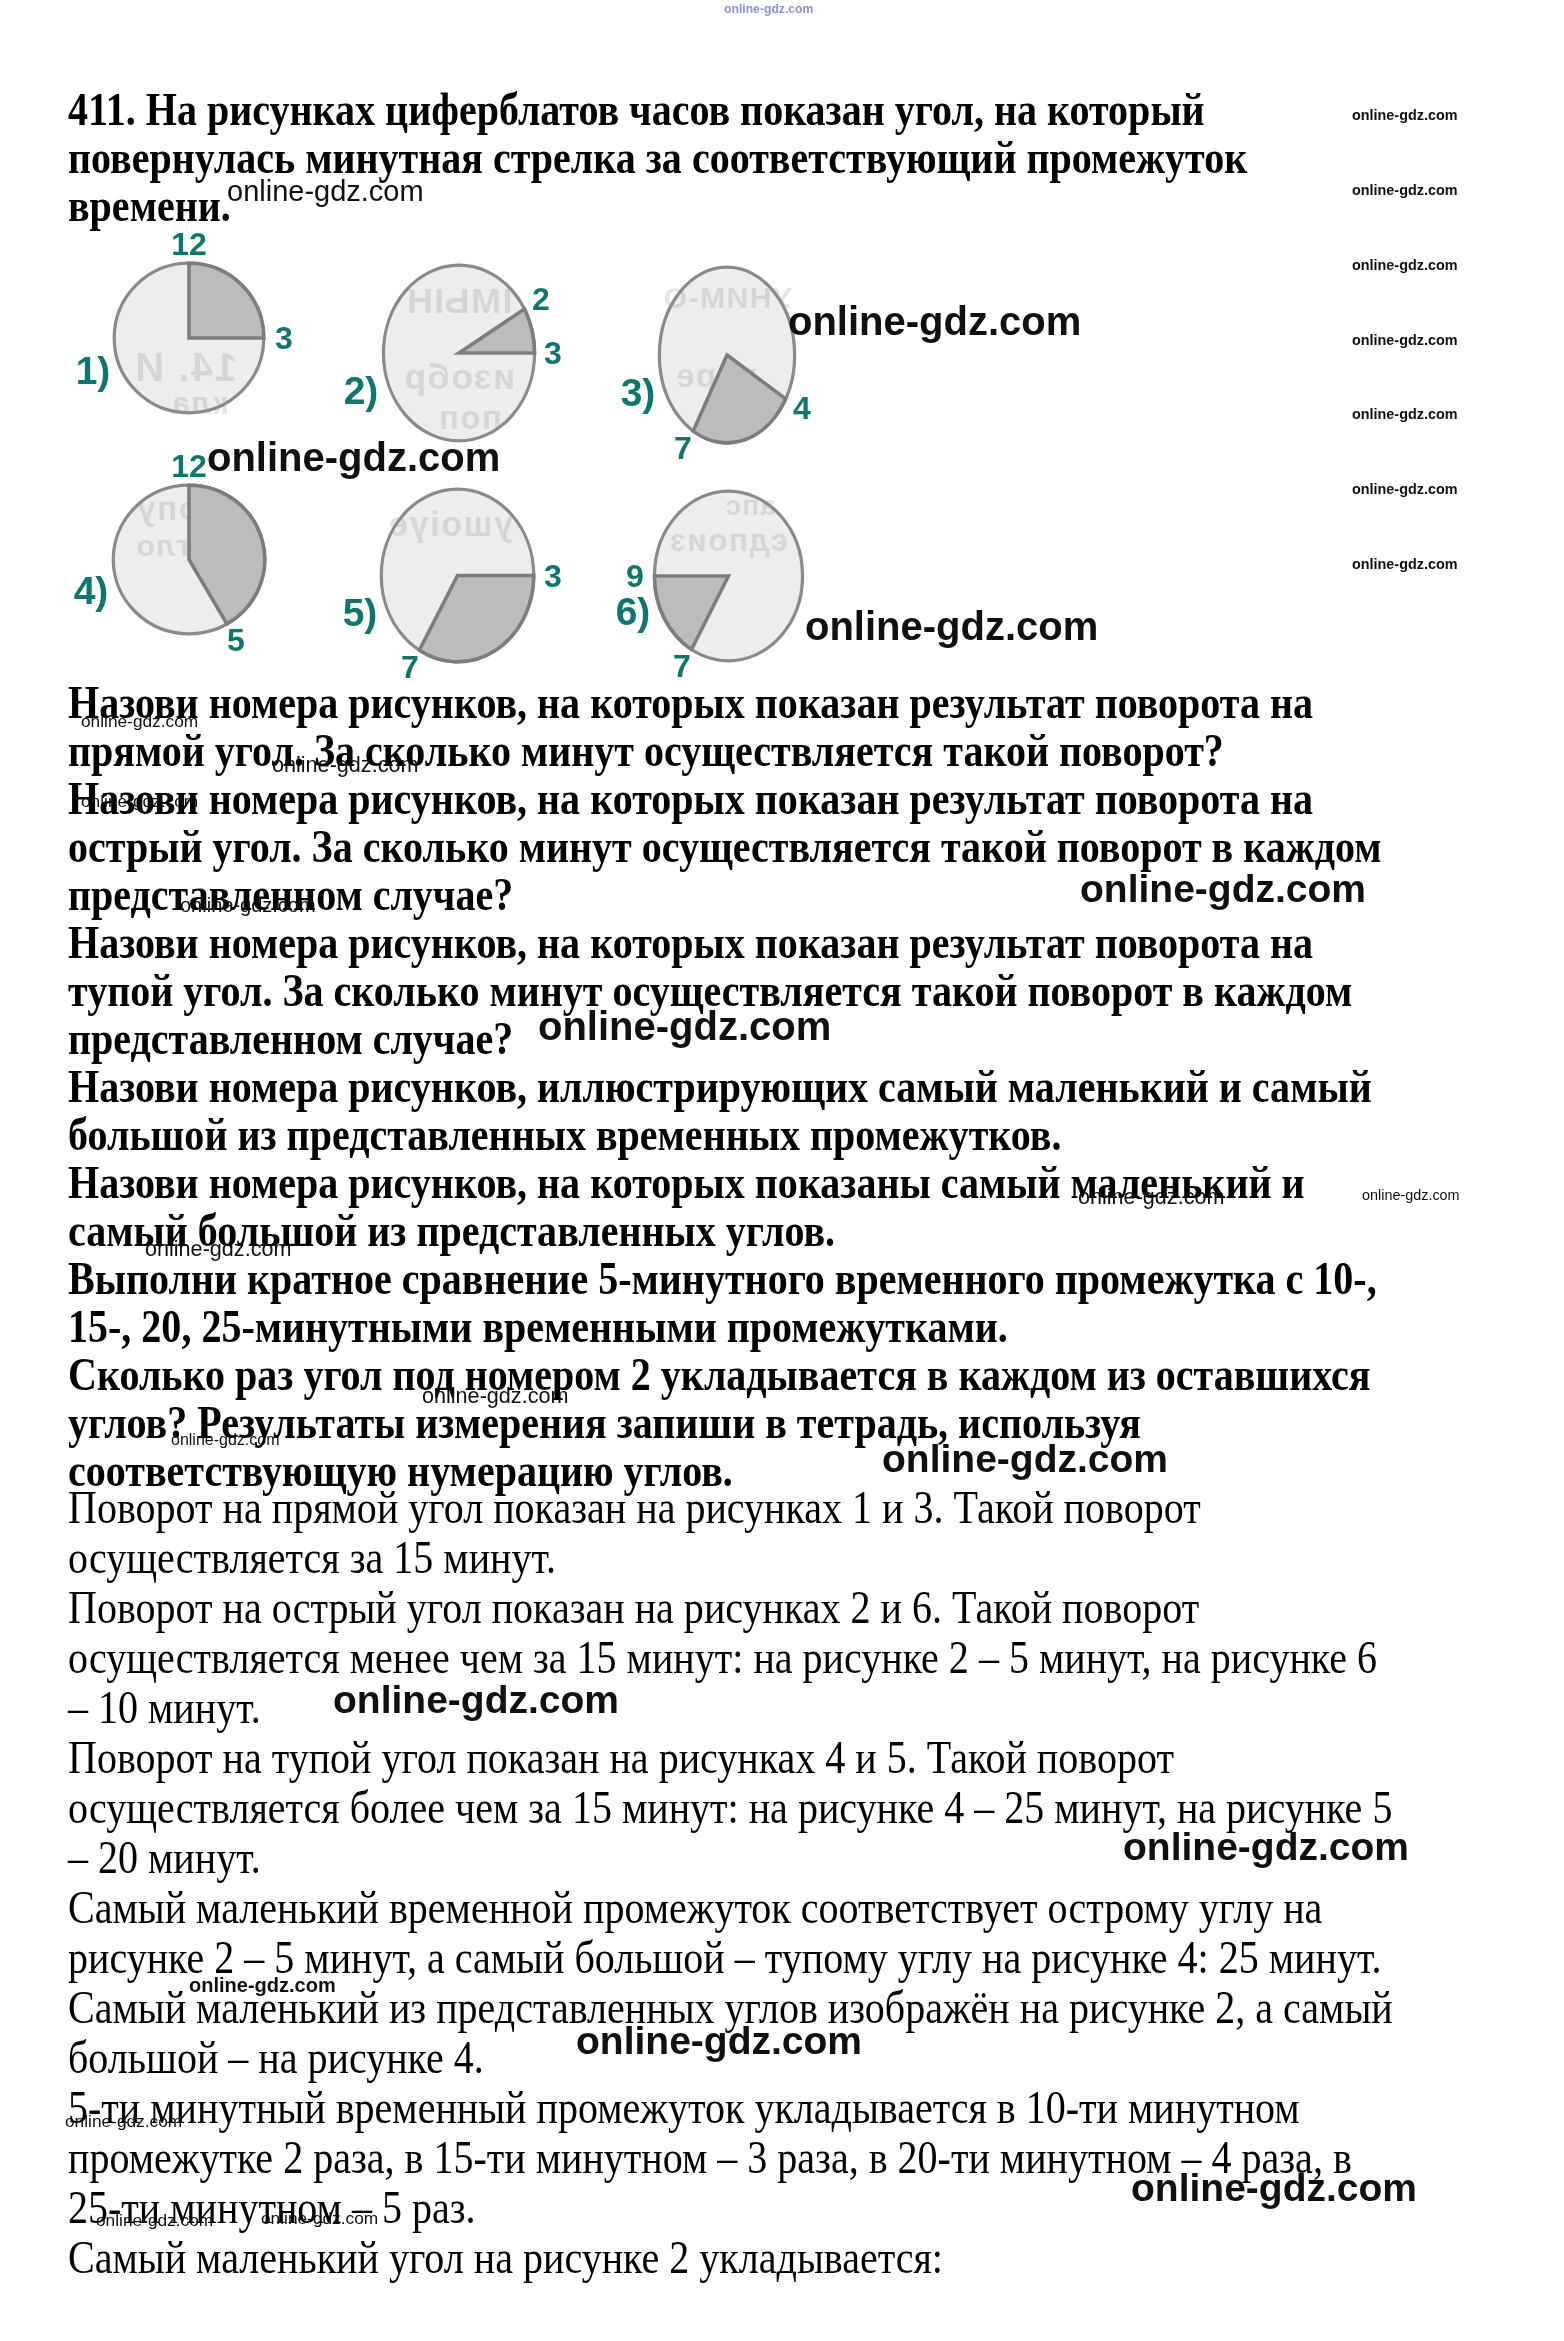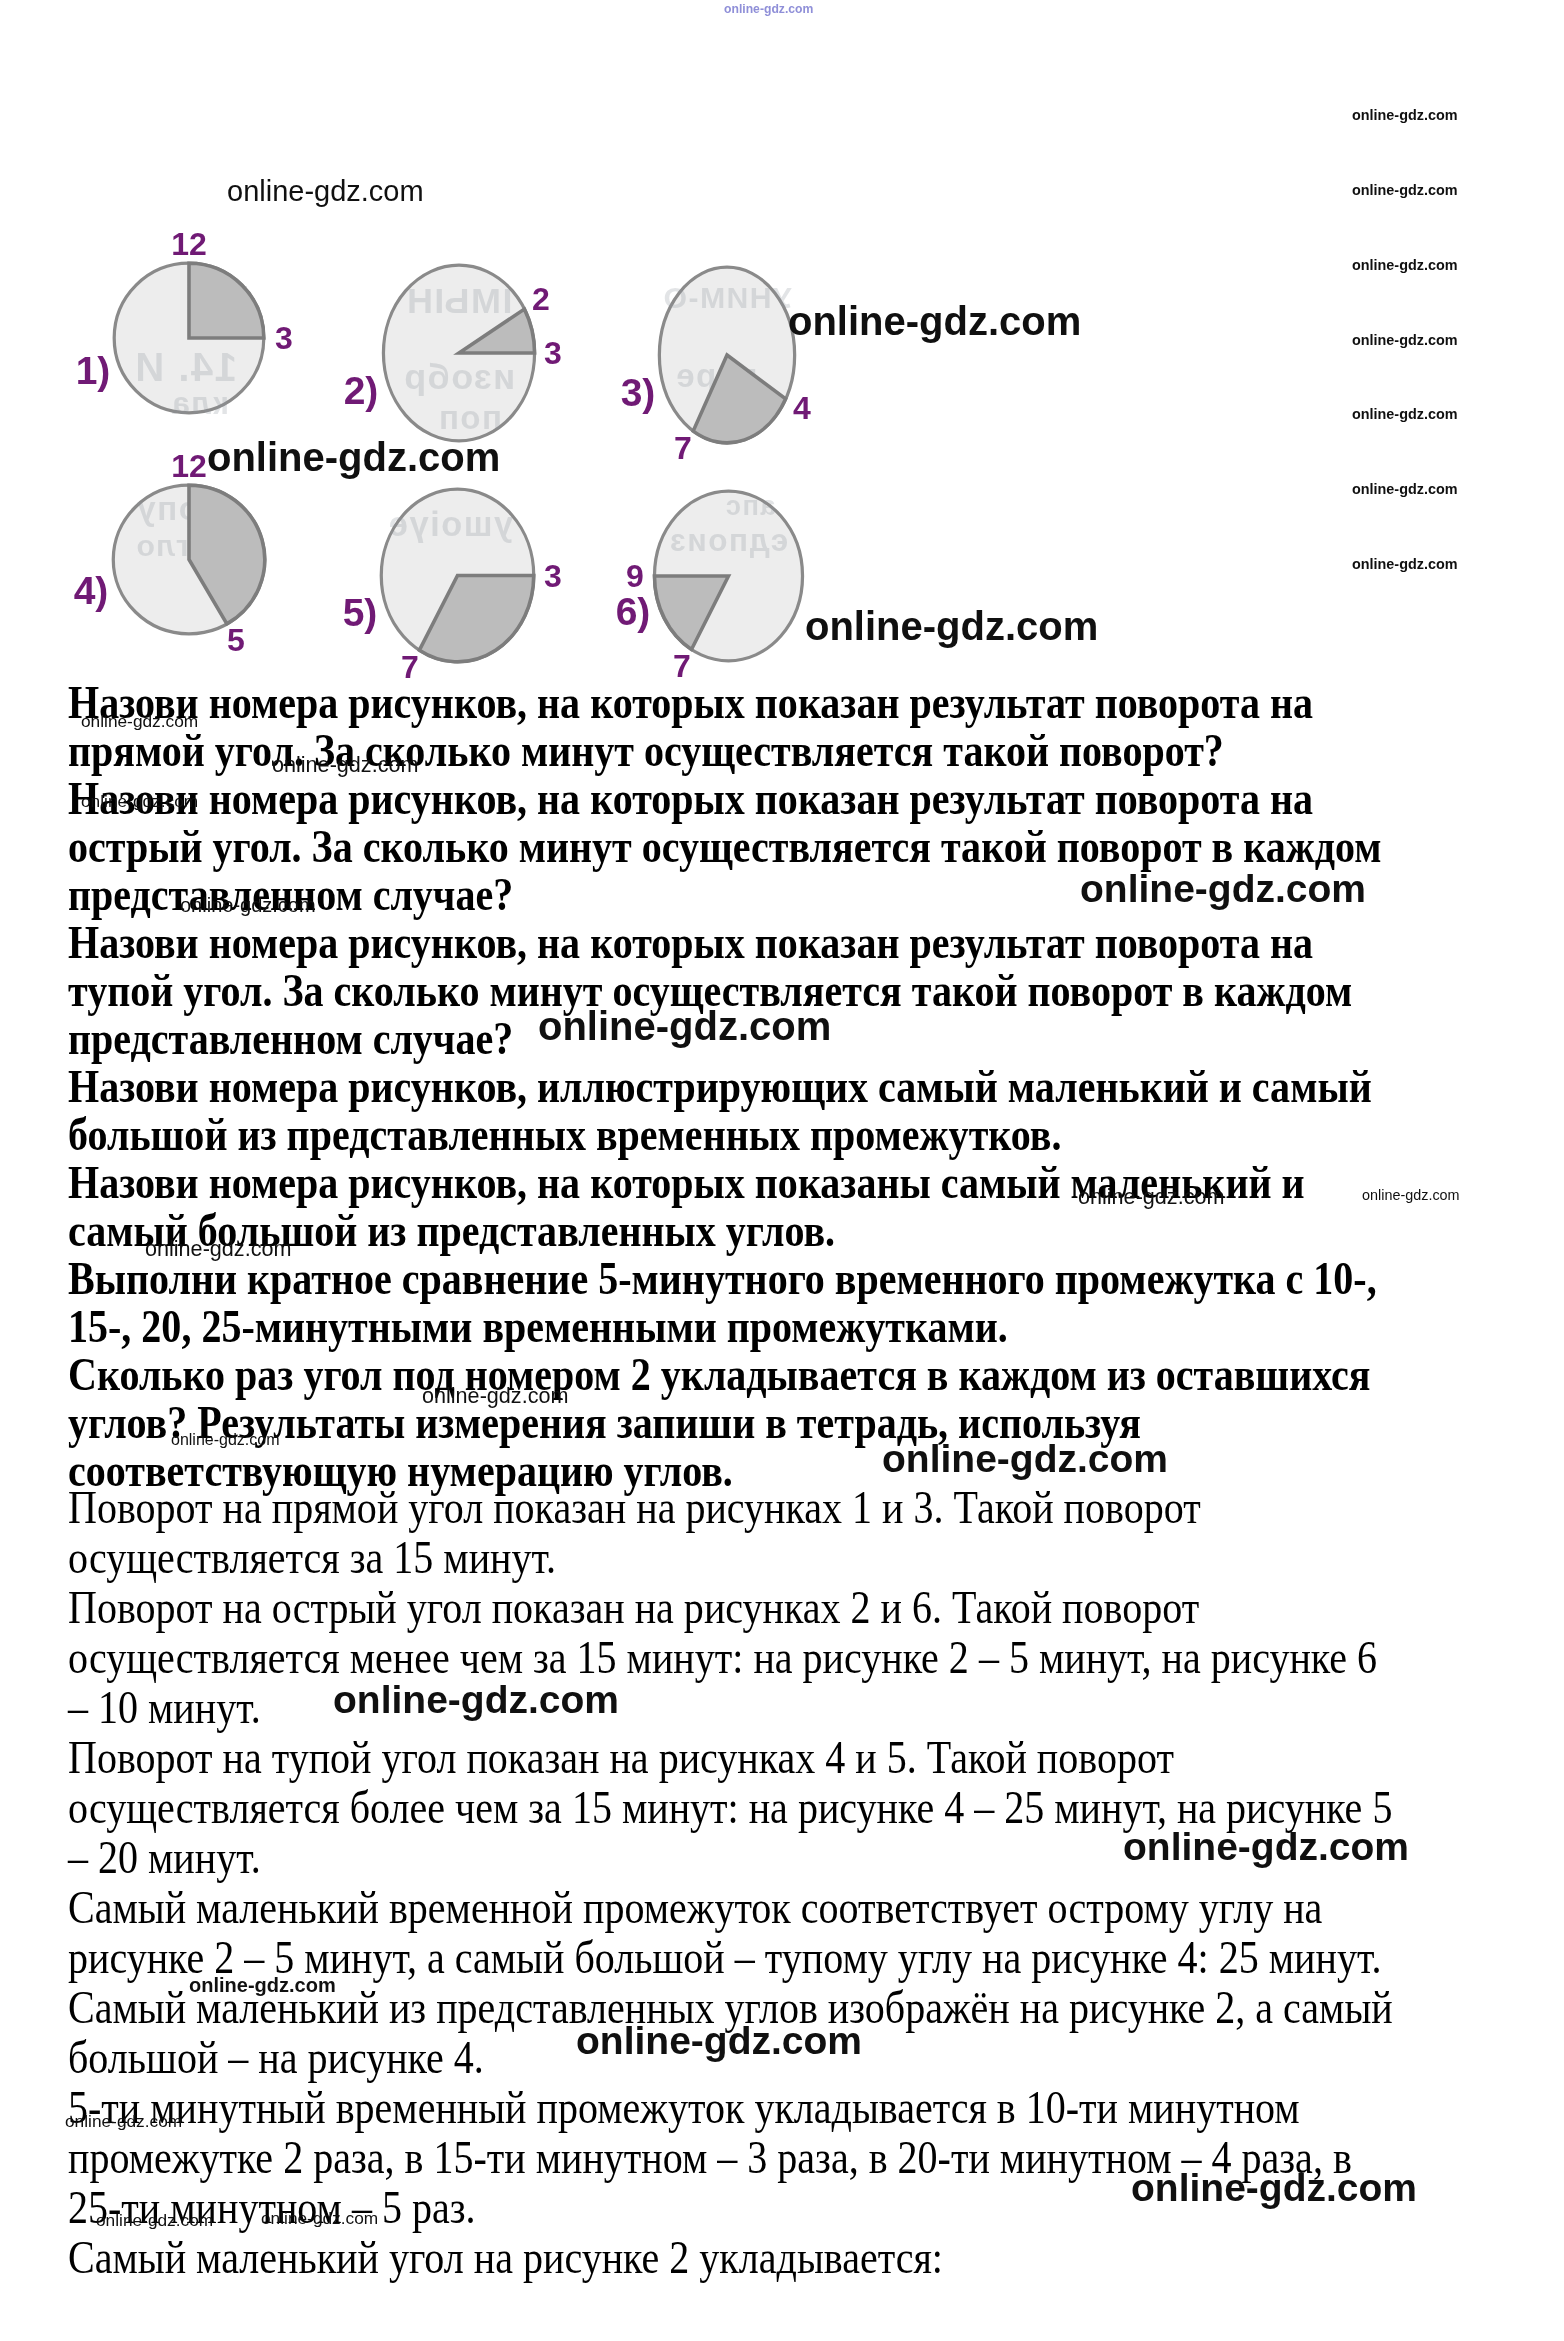"411. На рисунках циферблатов часов" div.block { html: none -> <div> <div>411. На рисунках циферблатов часов показан угол, на который</div> <div>повернулась минутная стрелка за соответствующий промежуток</div> <div>времени.</div> </div> }
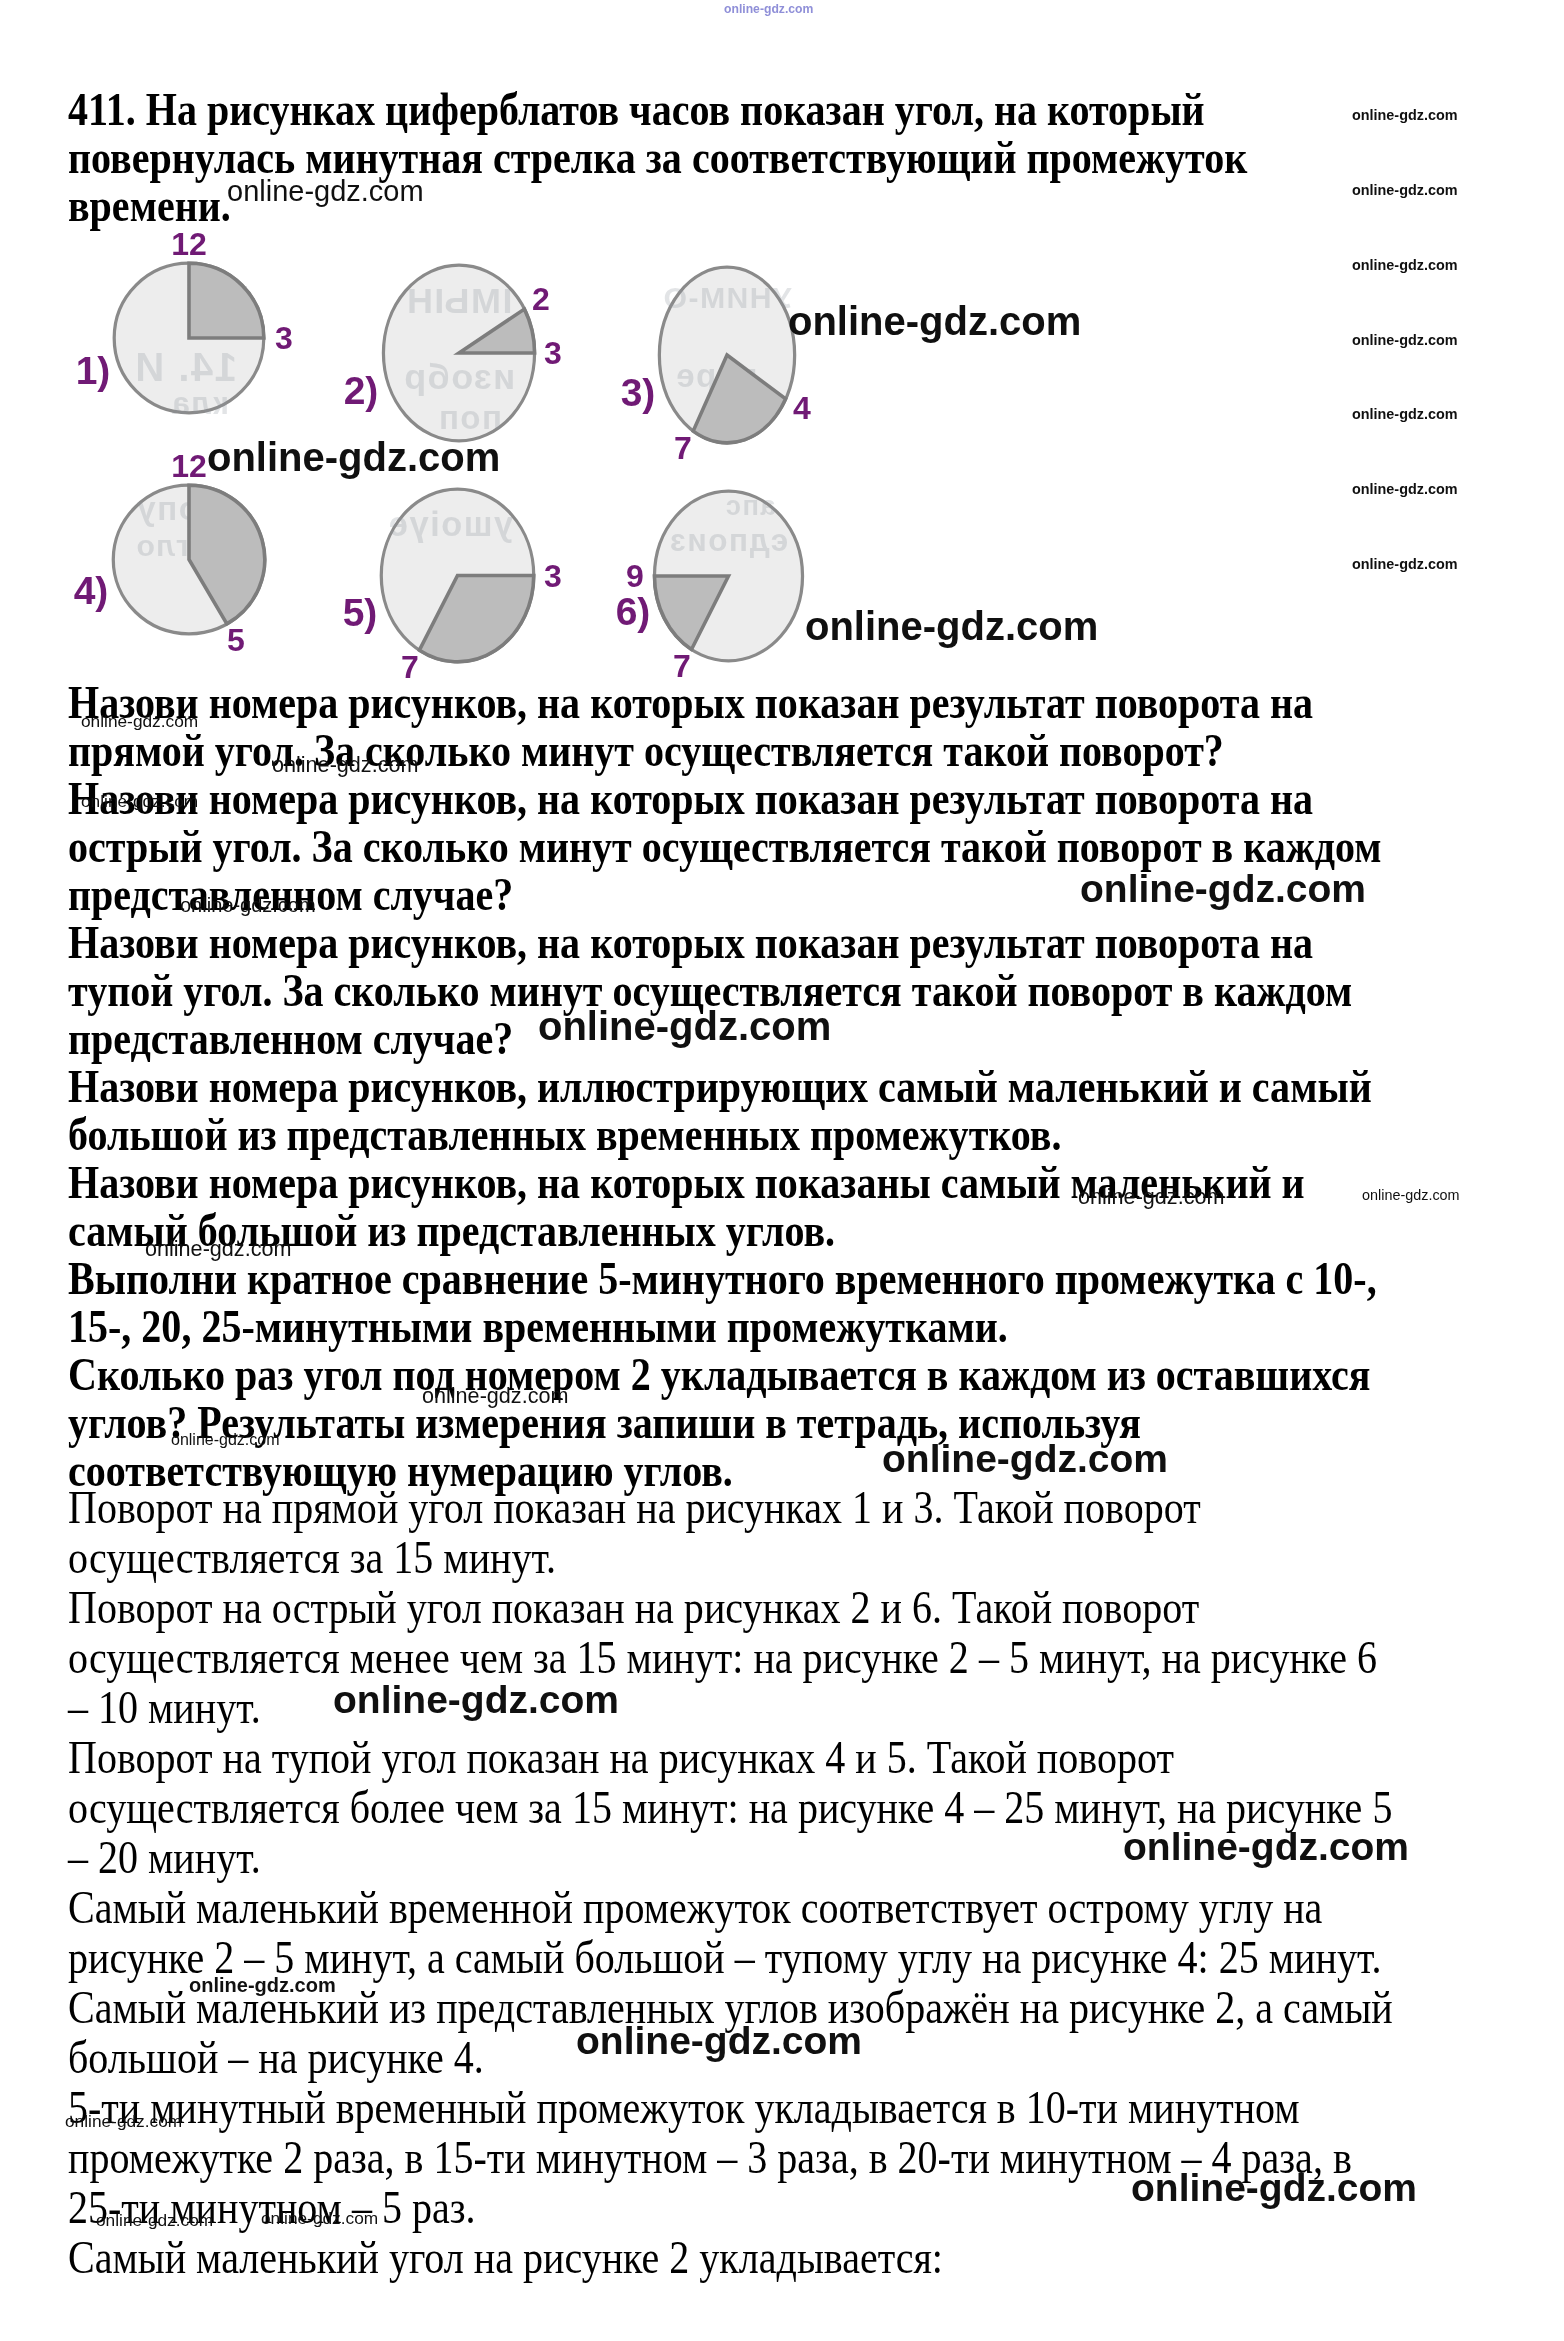"12" .clock-label { color: #701a75 -> #0f766e }
